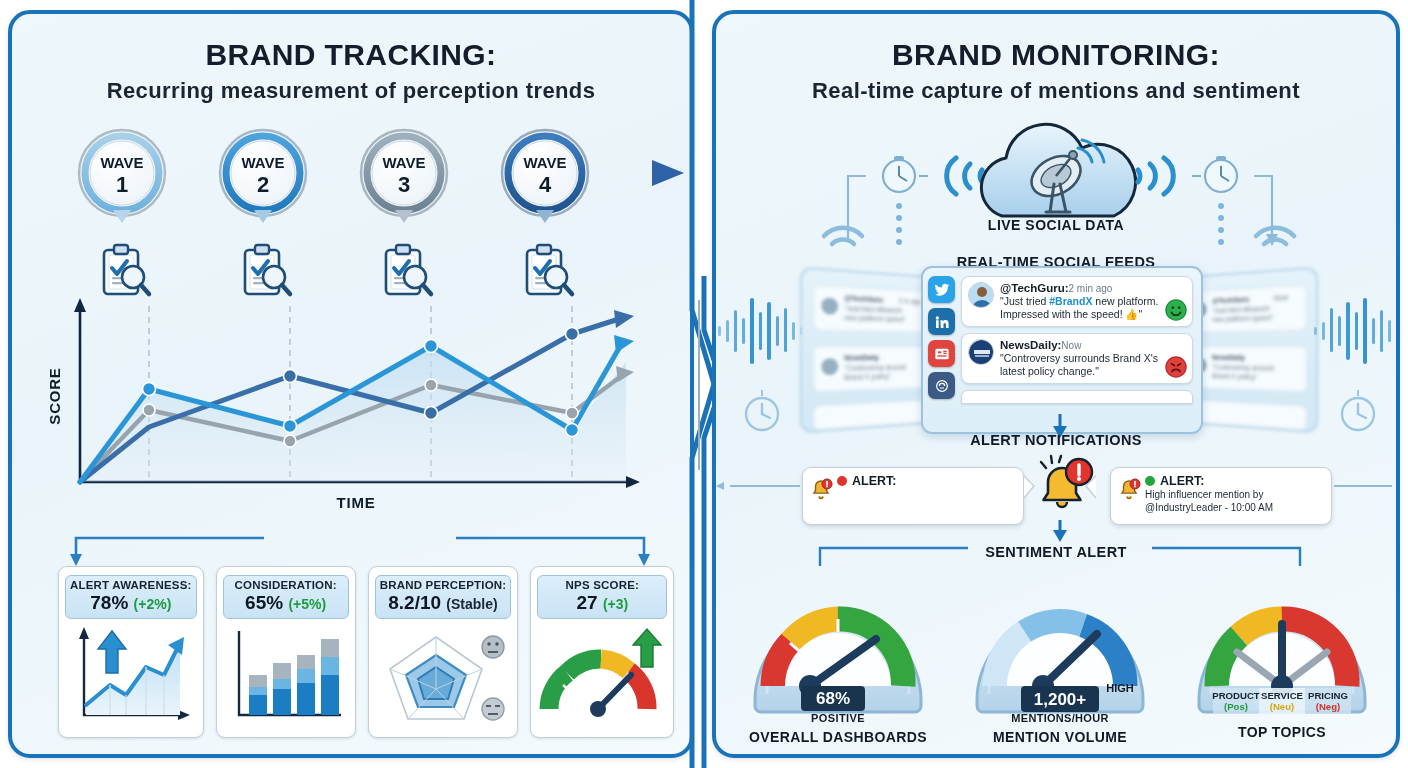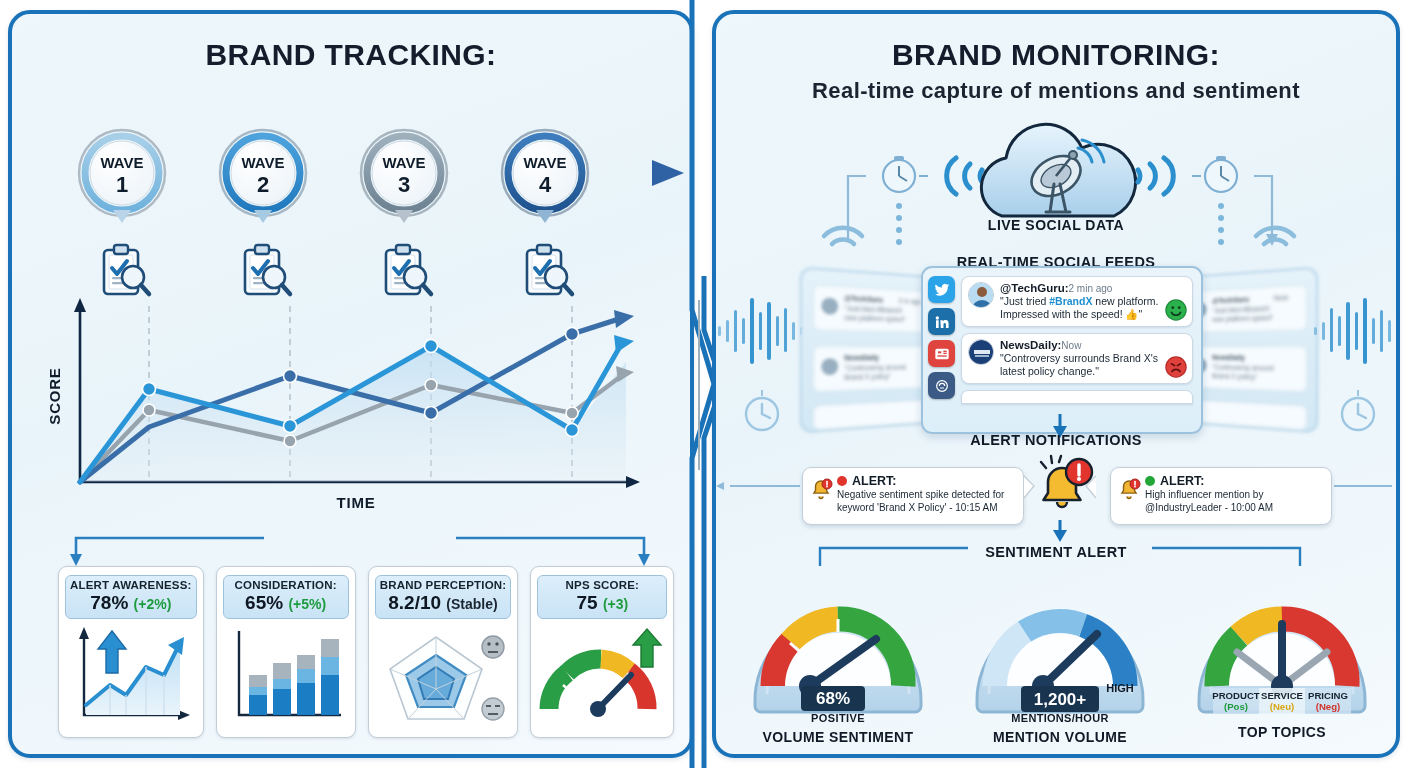"Recurring measurement of perception" div.t2 { html: none -> <div>Recurring measurement of perception trends</div> }
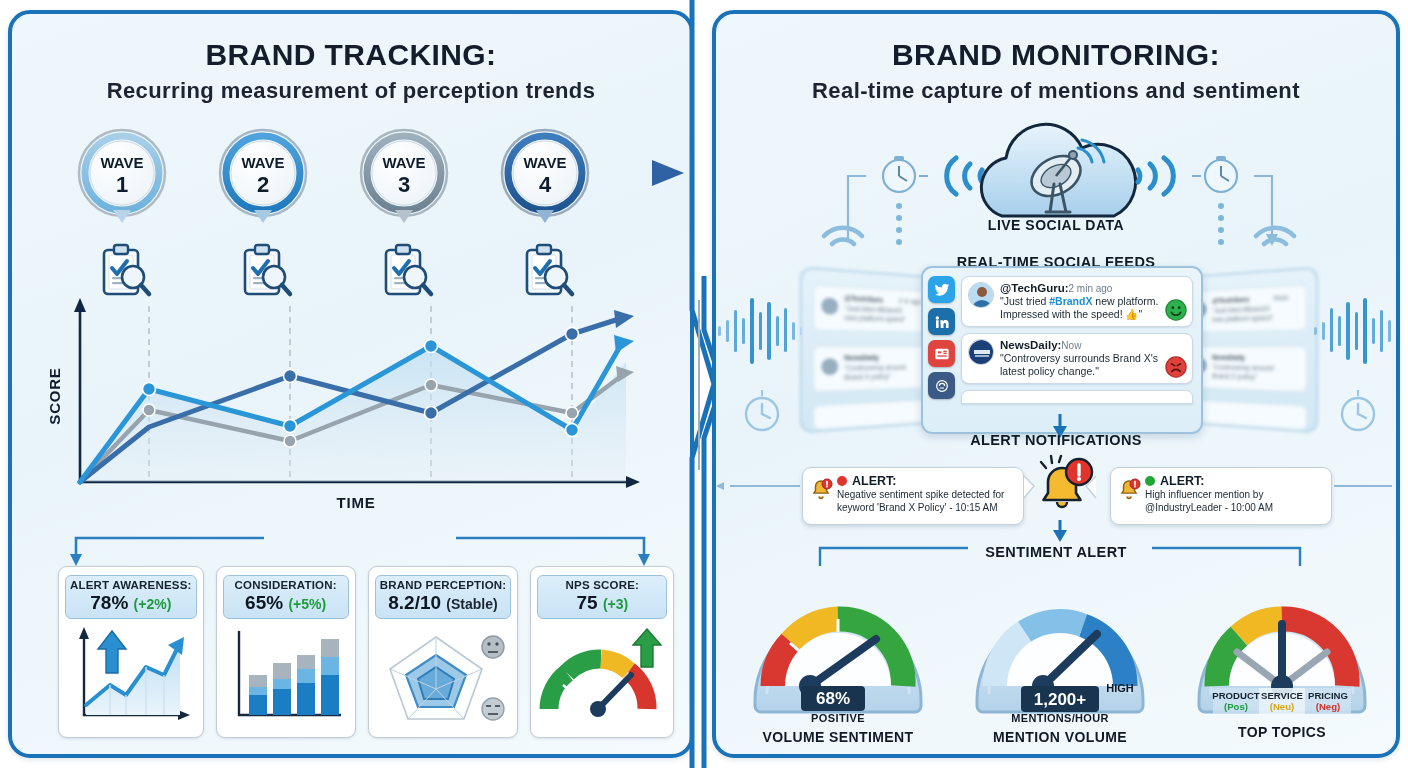"Negative sentiment spike detected for" div.alert-body { html: <div>Negative sentiment spike detected for keyword 'Brand X Policy' - 10:15 AM</div> -> none }
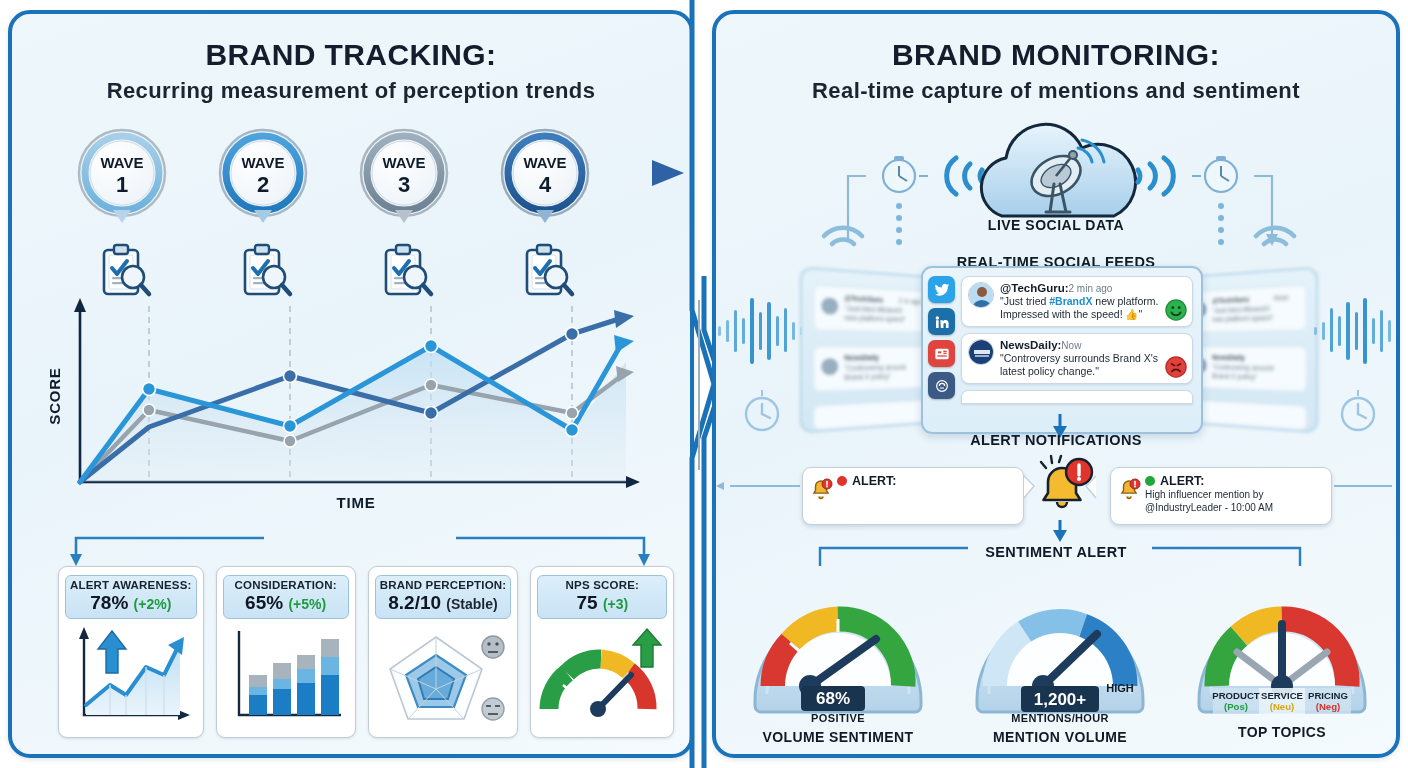"75" span { text: 75 -> 27 }
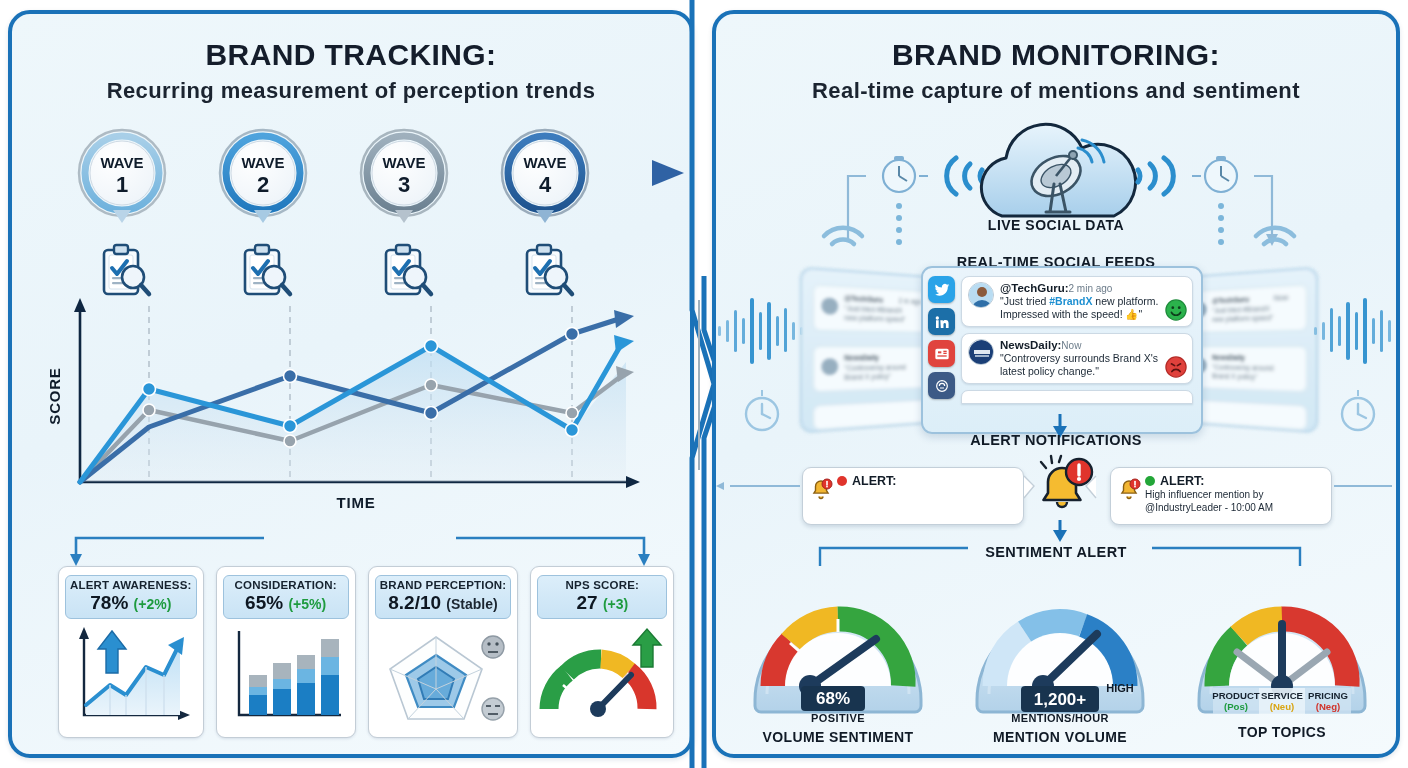"VOLUME SENTIMENT" div.gauge-cap { text: VOLUME SENTIMENT -> OVERALL DASHBOARDS }
